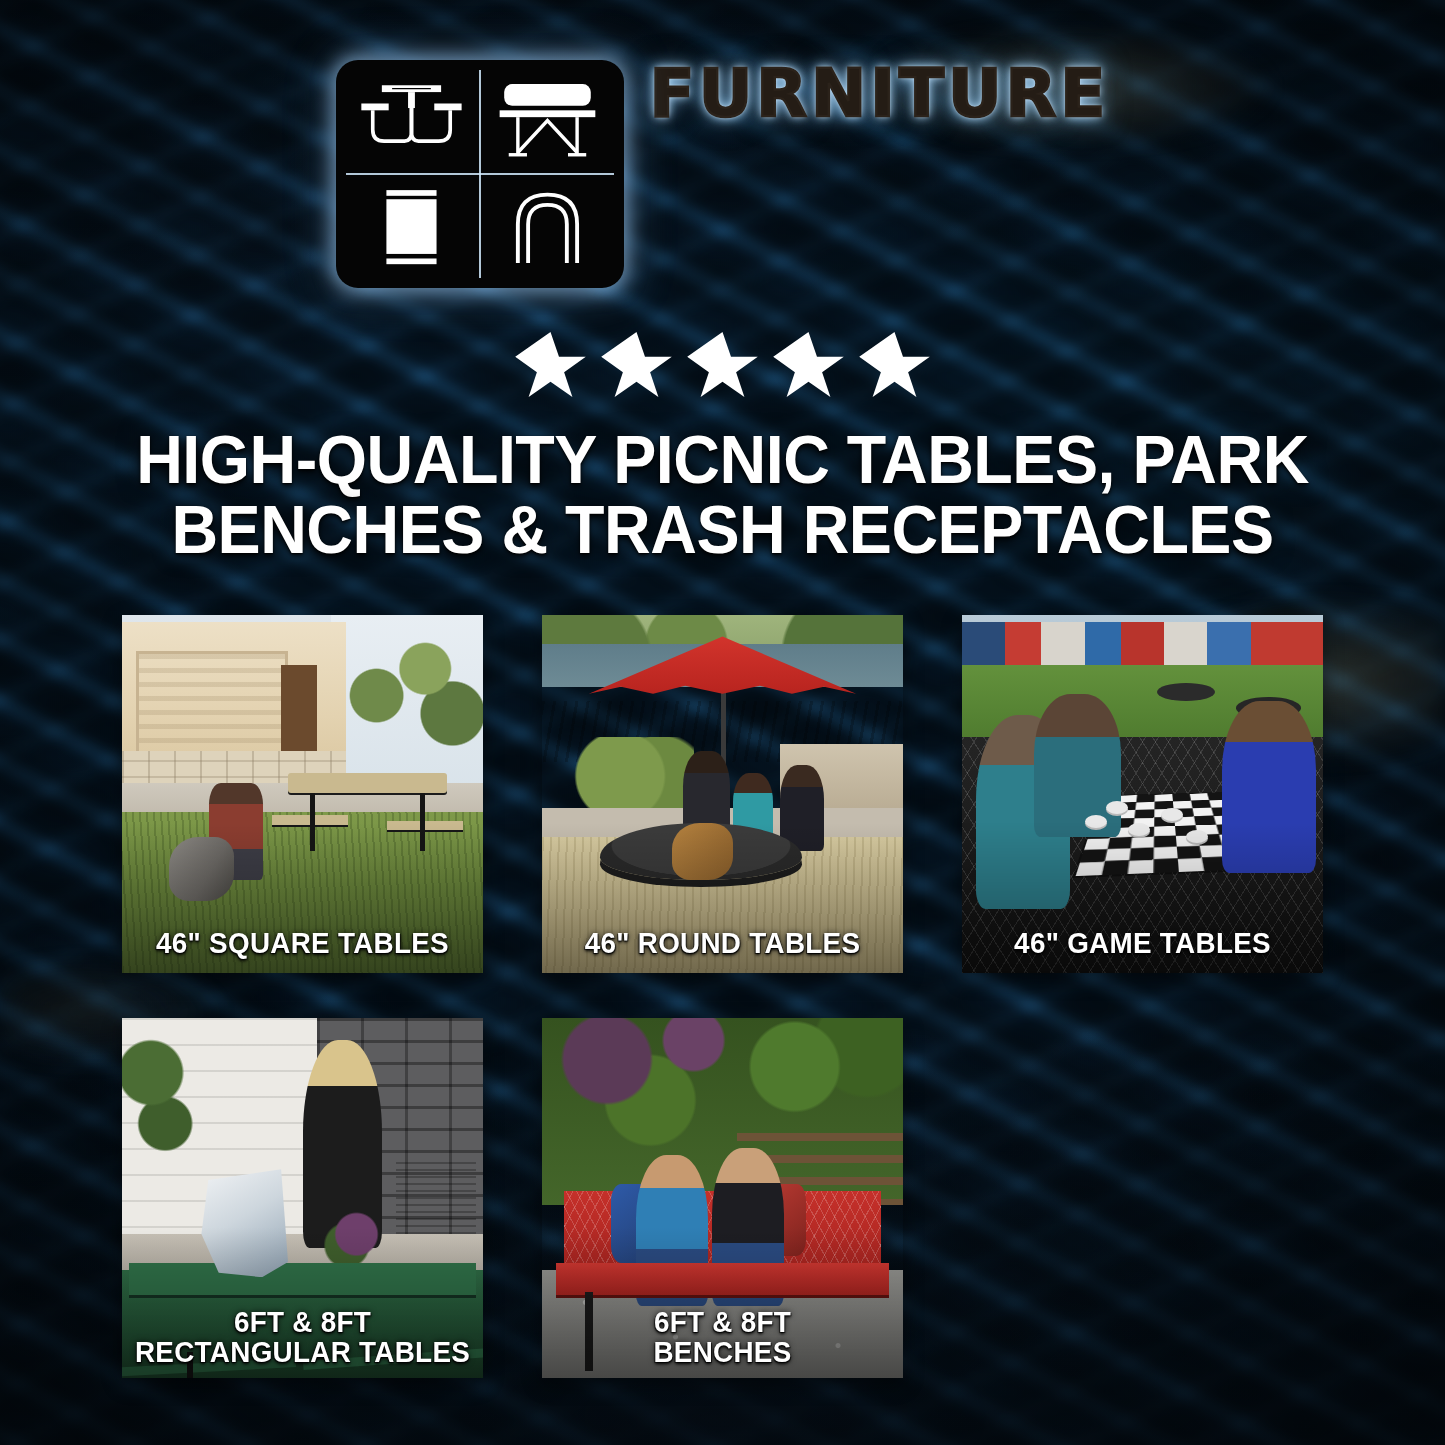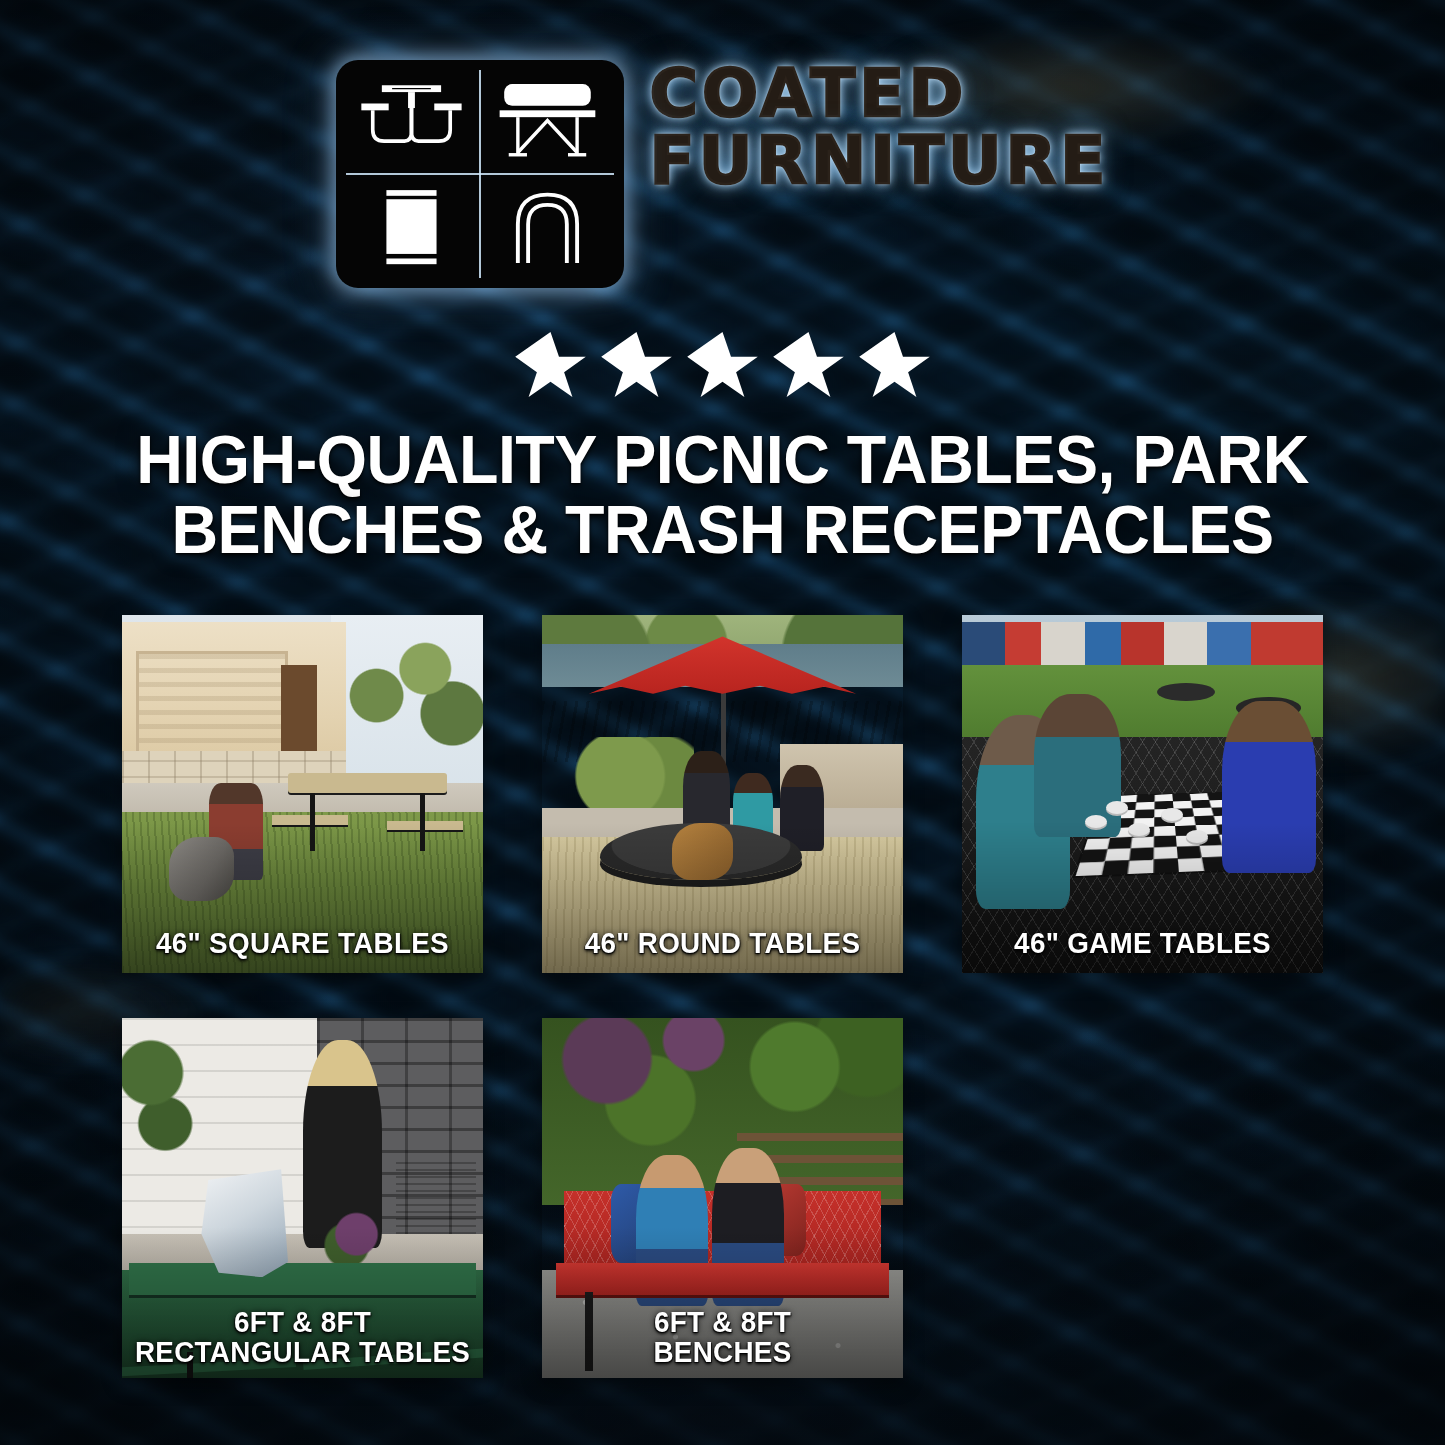"COATED" div.logo-line { html: <div>COATED</div> -> none }
